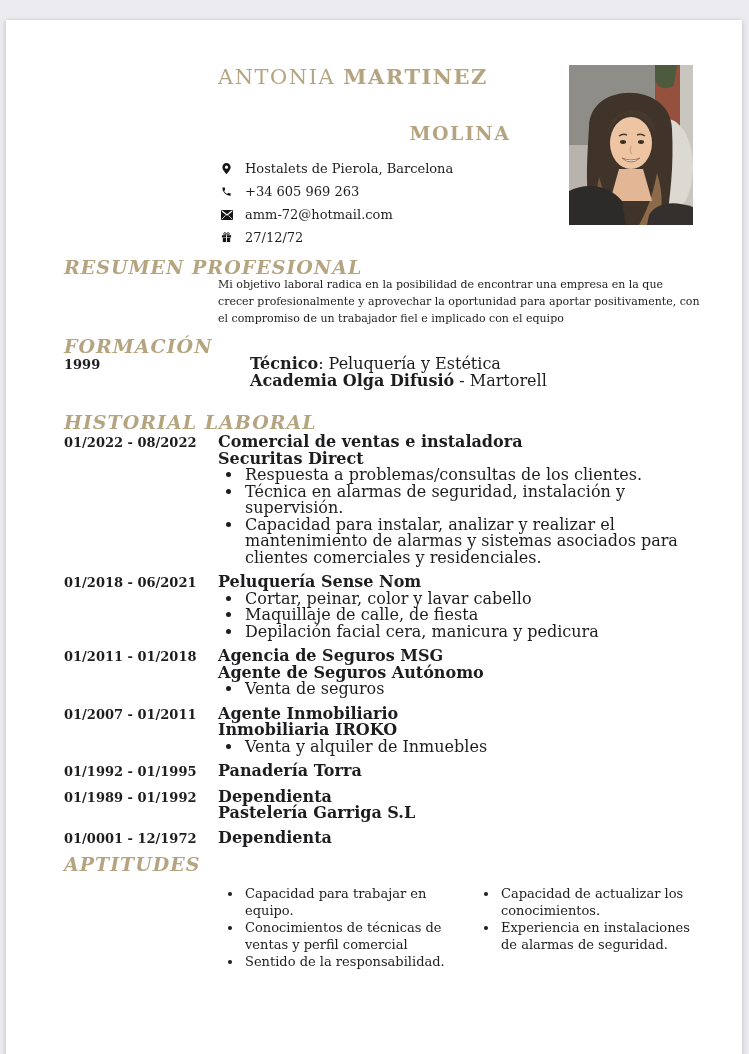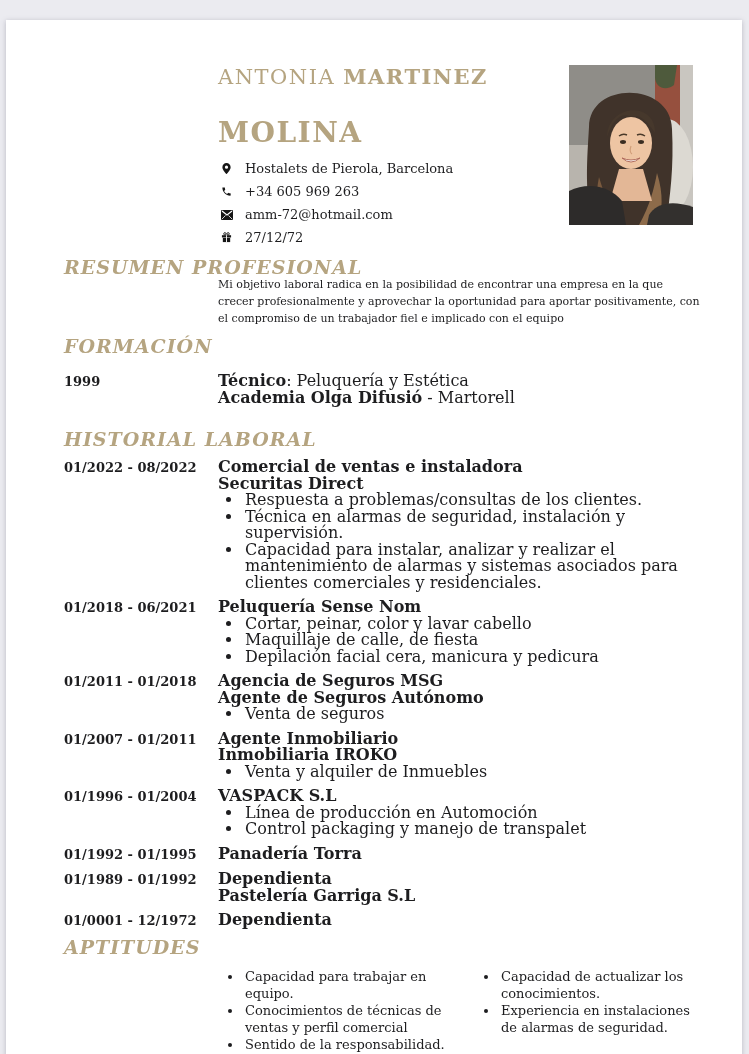"MOLINA" .name2 { font-size: 28px -> 19px; text-align: none -> center }
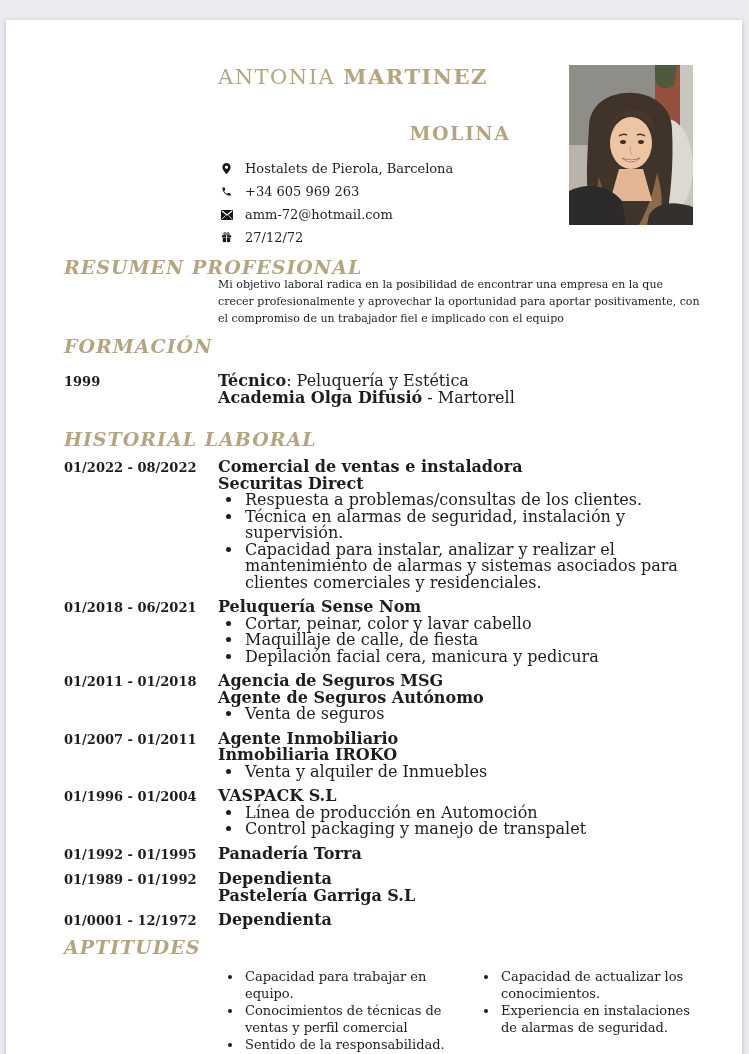"1999" .edu { gap: none -> 32px; margin-top: 18px -> 1px }
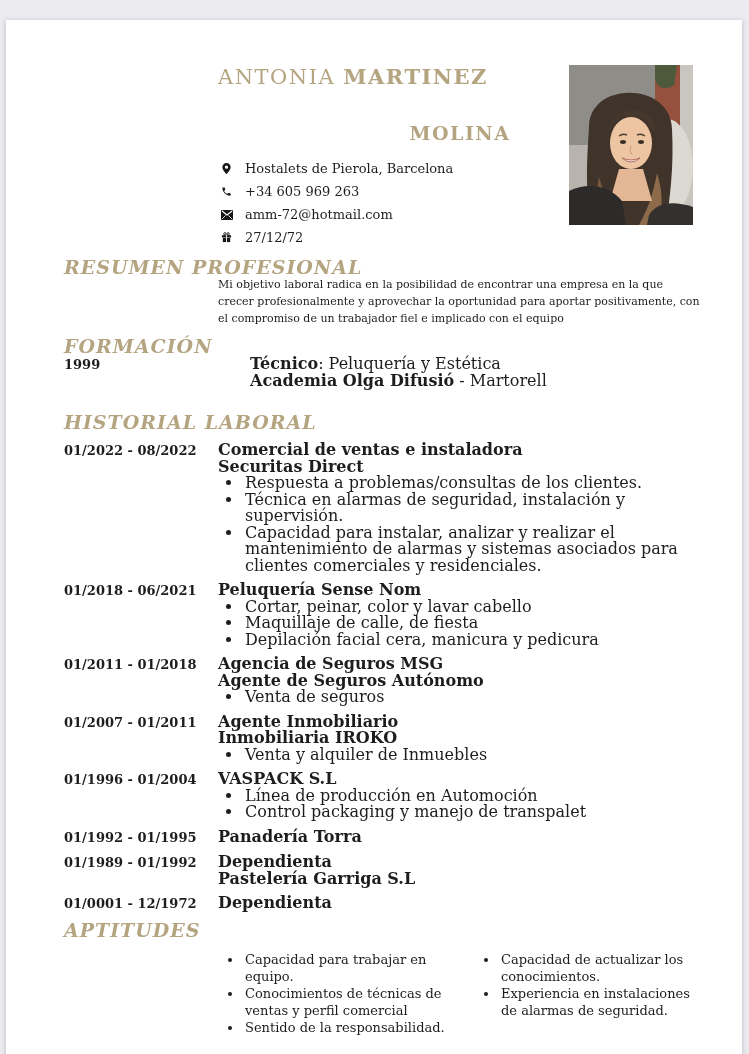"01/2022 - 08/2022" .jobs { margin-top: 11px -> 3px }
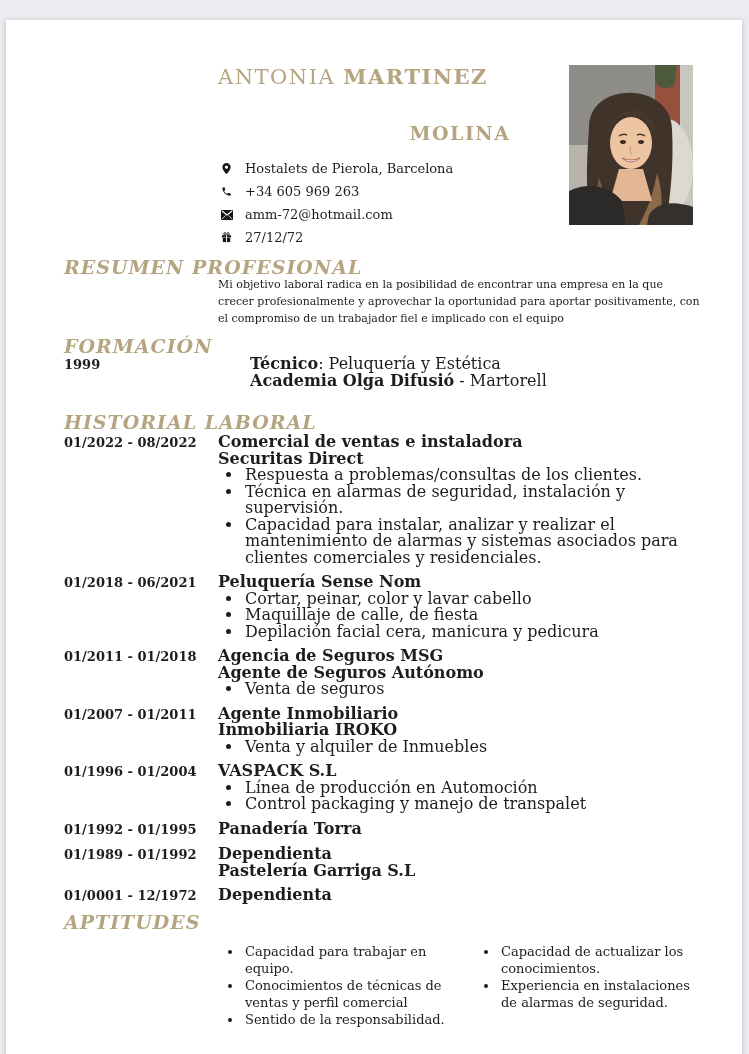"01/1996 - 01/2004" div.entry { html: <div> <div>01/1996 - 01/2004</div> <div> <div>VASPACK S.L</div> <ul> <li>Línea de producción en Automoción</li> <li>Control packaging y manejo de transpalet</li> </ul> </div> </div> -> none }
